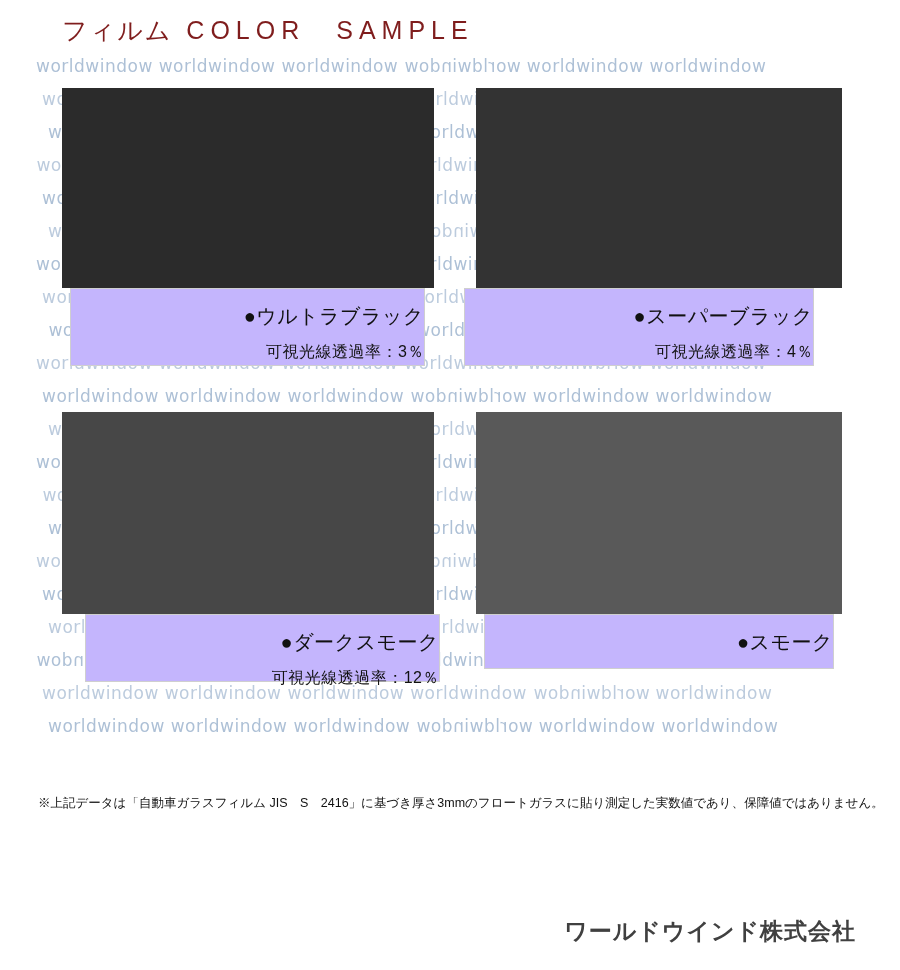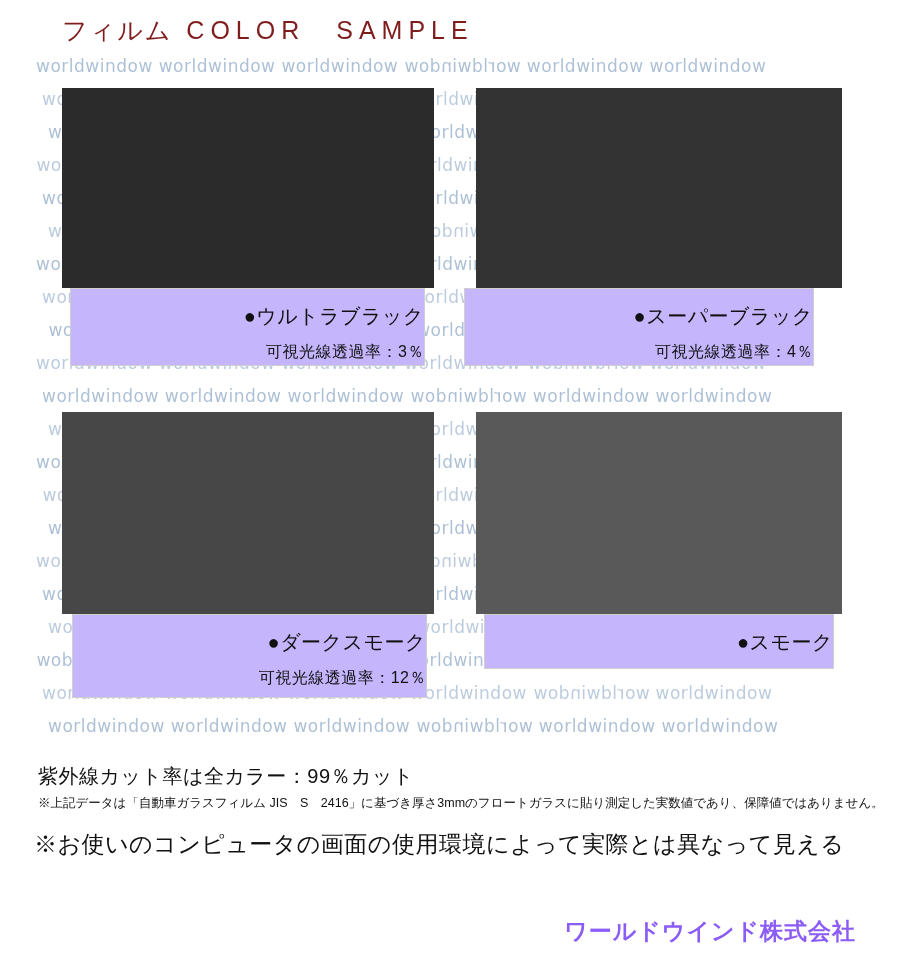"●ダークスモーク" .l3 { height: 84px -> 68px; left: 72px -> 85px }
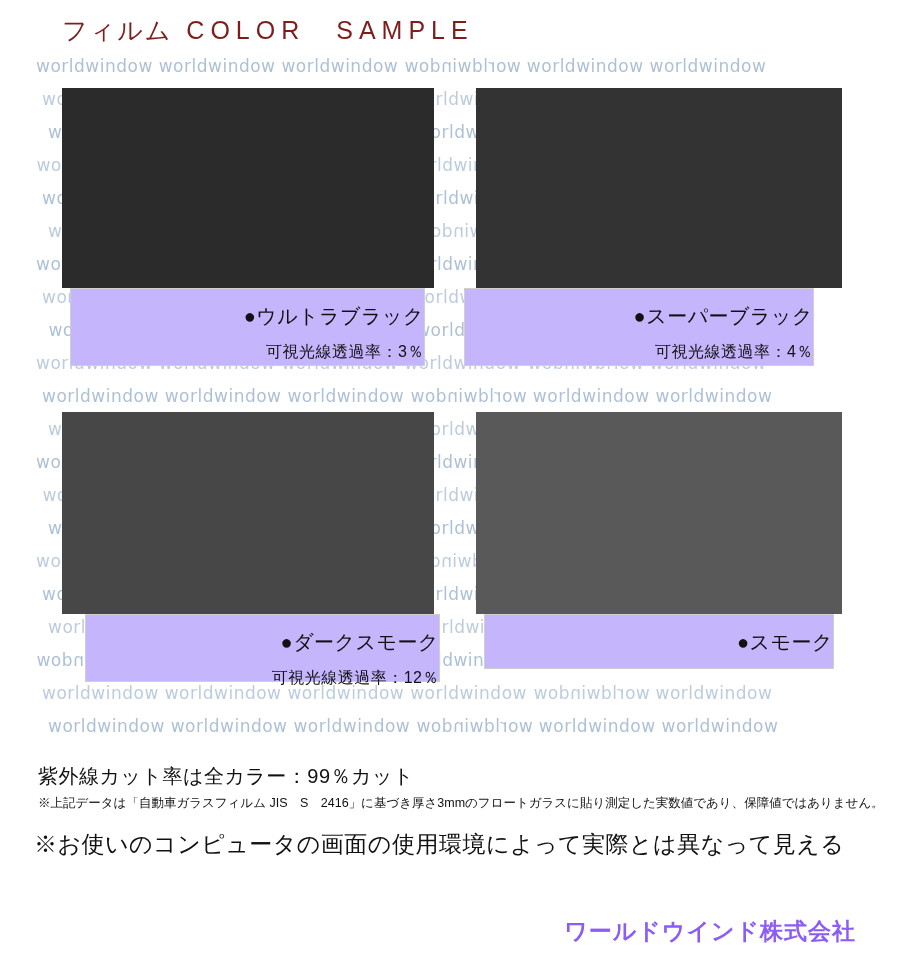"紫外線カット率は全カラー：99％カット" div.uv-line { html: <div>紫外線カット率は全カラー：99％カット</div> -> none }
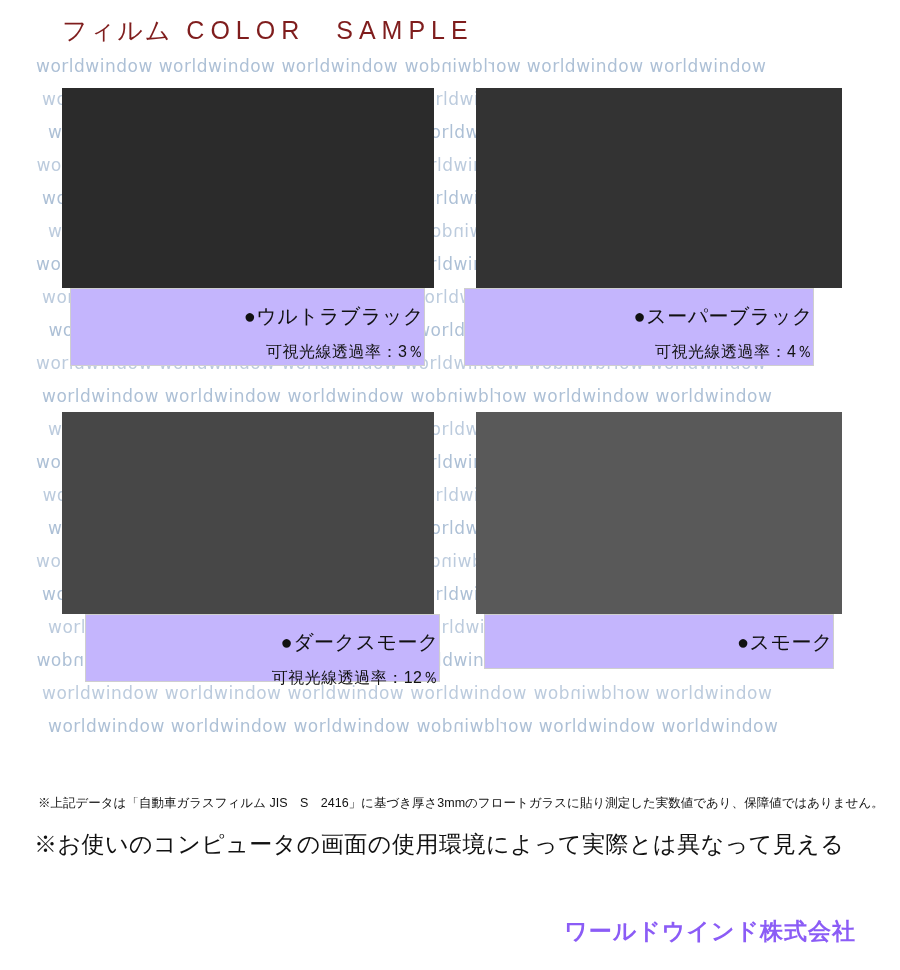"※お使いのコンピュータの画面の使用環境によって実際とは異なって見える" div { html: <div>※お使いのコンピュータの画面の使用環境によって実際とは異なって見える</div> -> none }
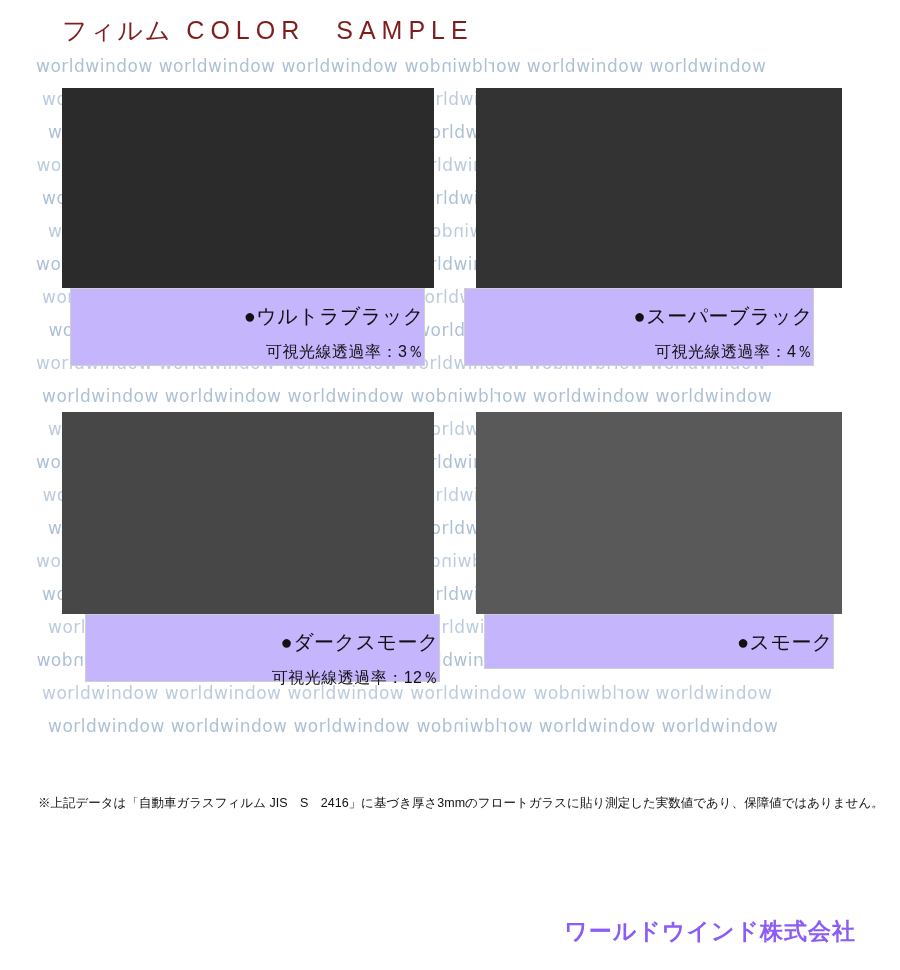"ワールドウインド株式会社" .company { color: #8b5cf6 -> #404040 }
